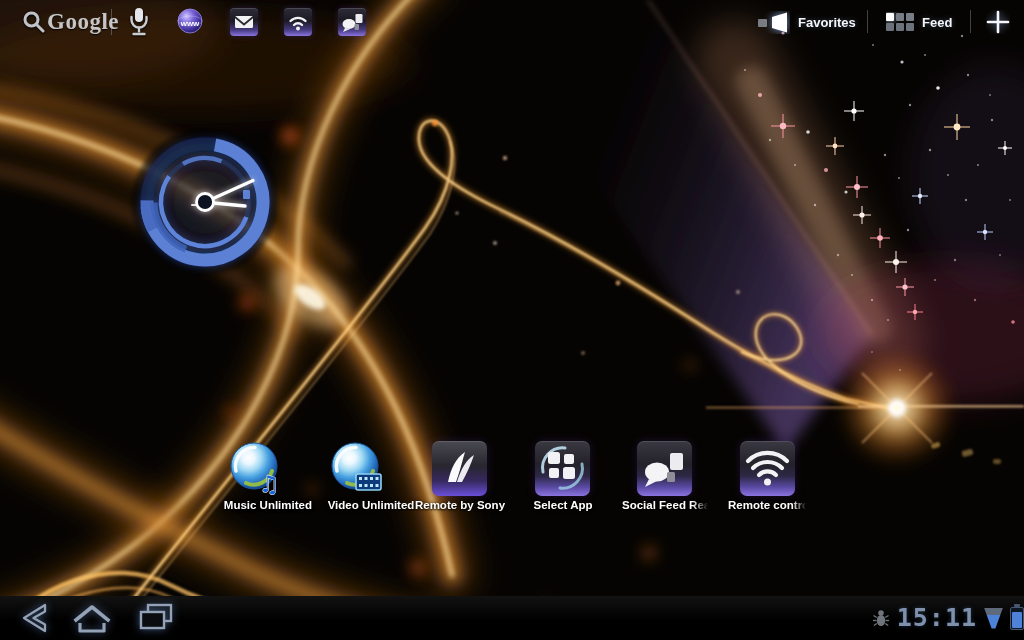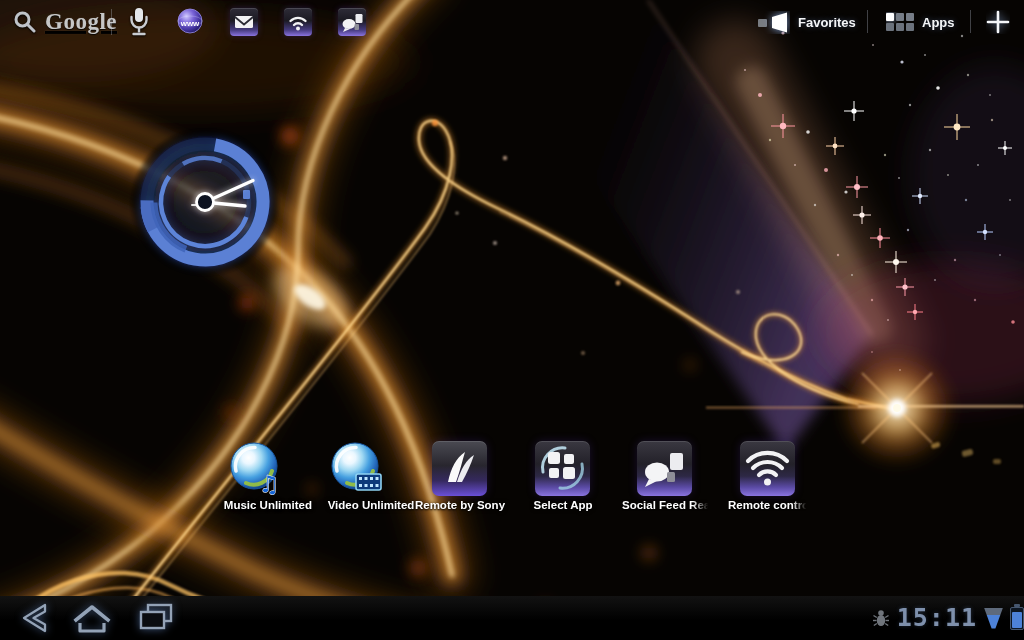"Google" #search-btn { gap: 7px -> 0; left: 12px -> 21px; text-decoration: underline -> none }
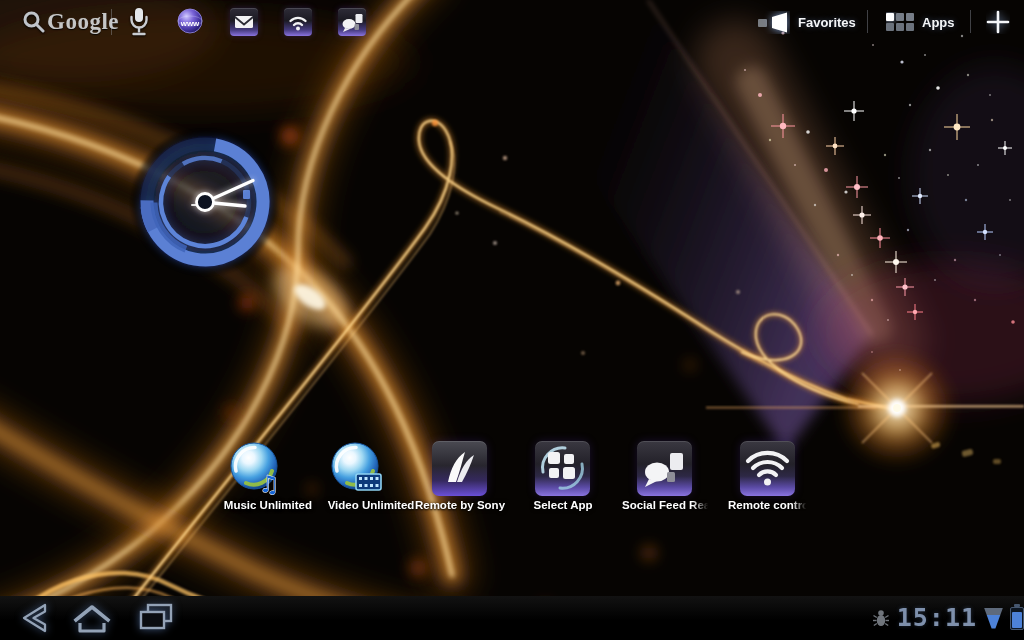"Apps" span.bar-label { text: Apps -> Feed }
